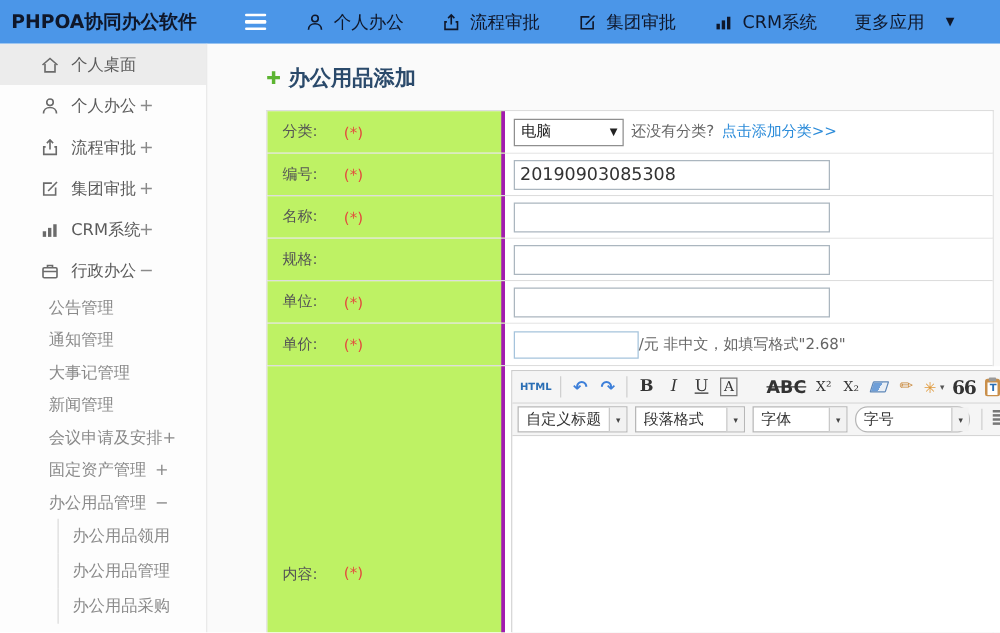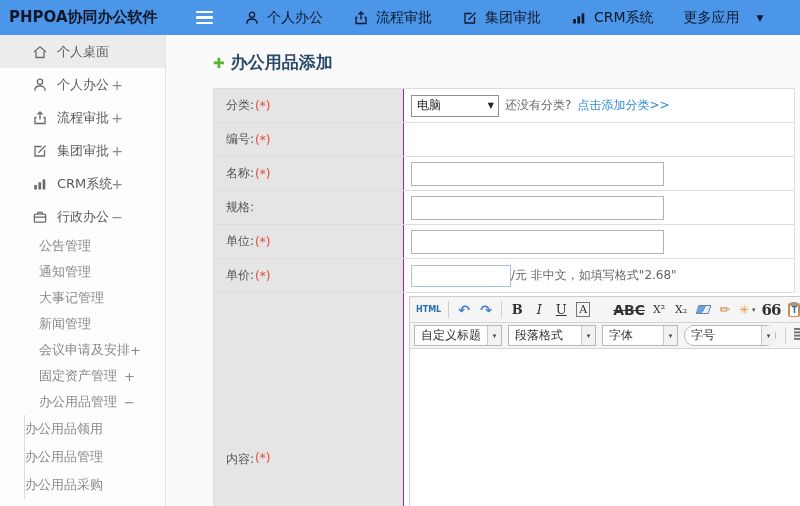"分类:" .cl { background: #e5e5e5 -> #bef264; border-right: 1px solid #a21caf -> 3px solid #a21caf; gap: 1px -> 21px }
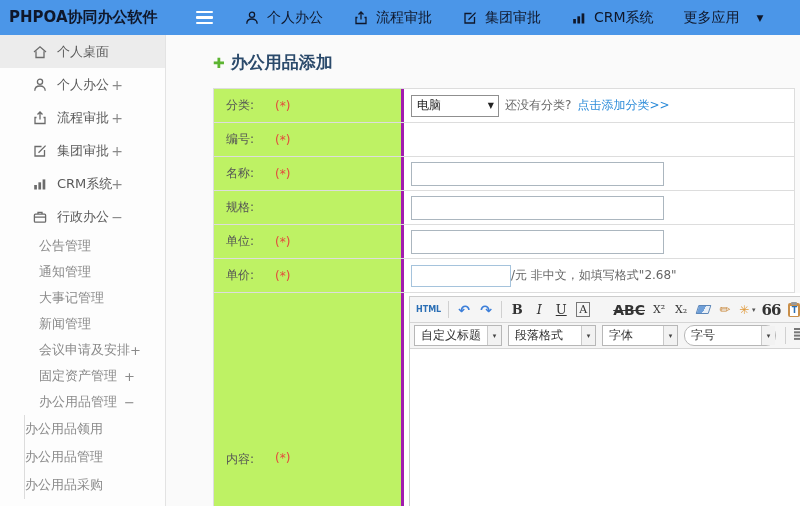"20190903085308" div.cf { html: none -> <div> <input> </div> }
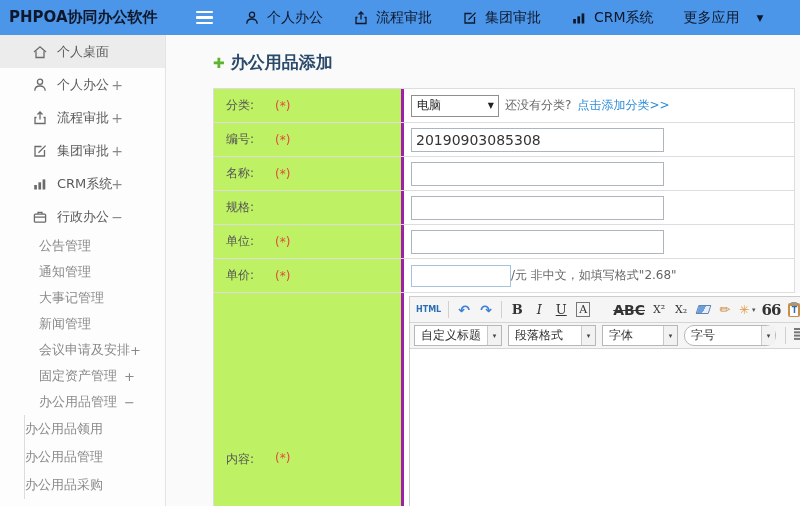"办公用品领用" .side-item.level2 { margin-left: 24px -> 46px; padding-left: none -> 11px }
